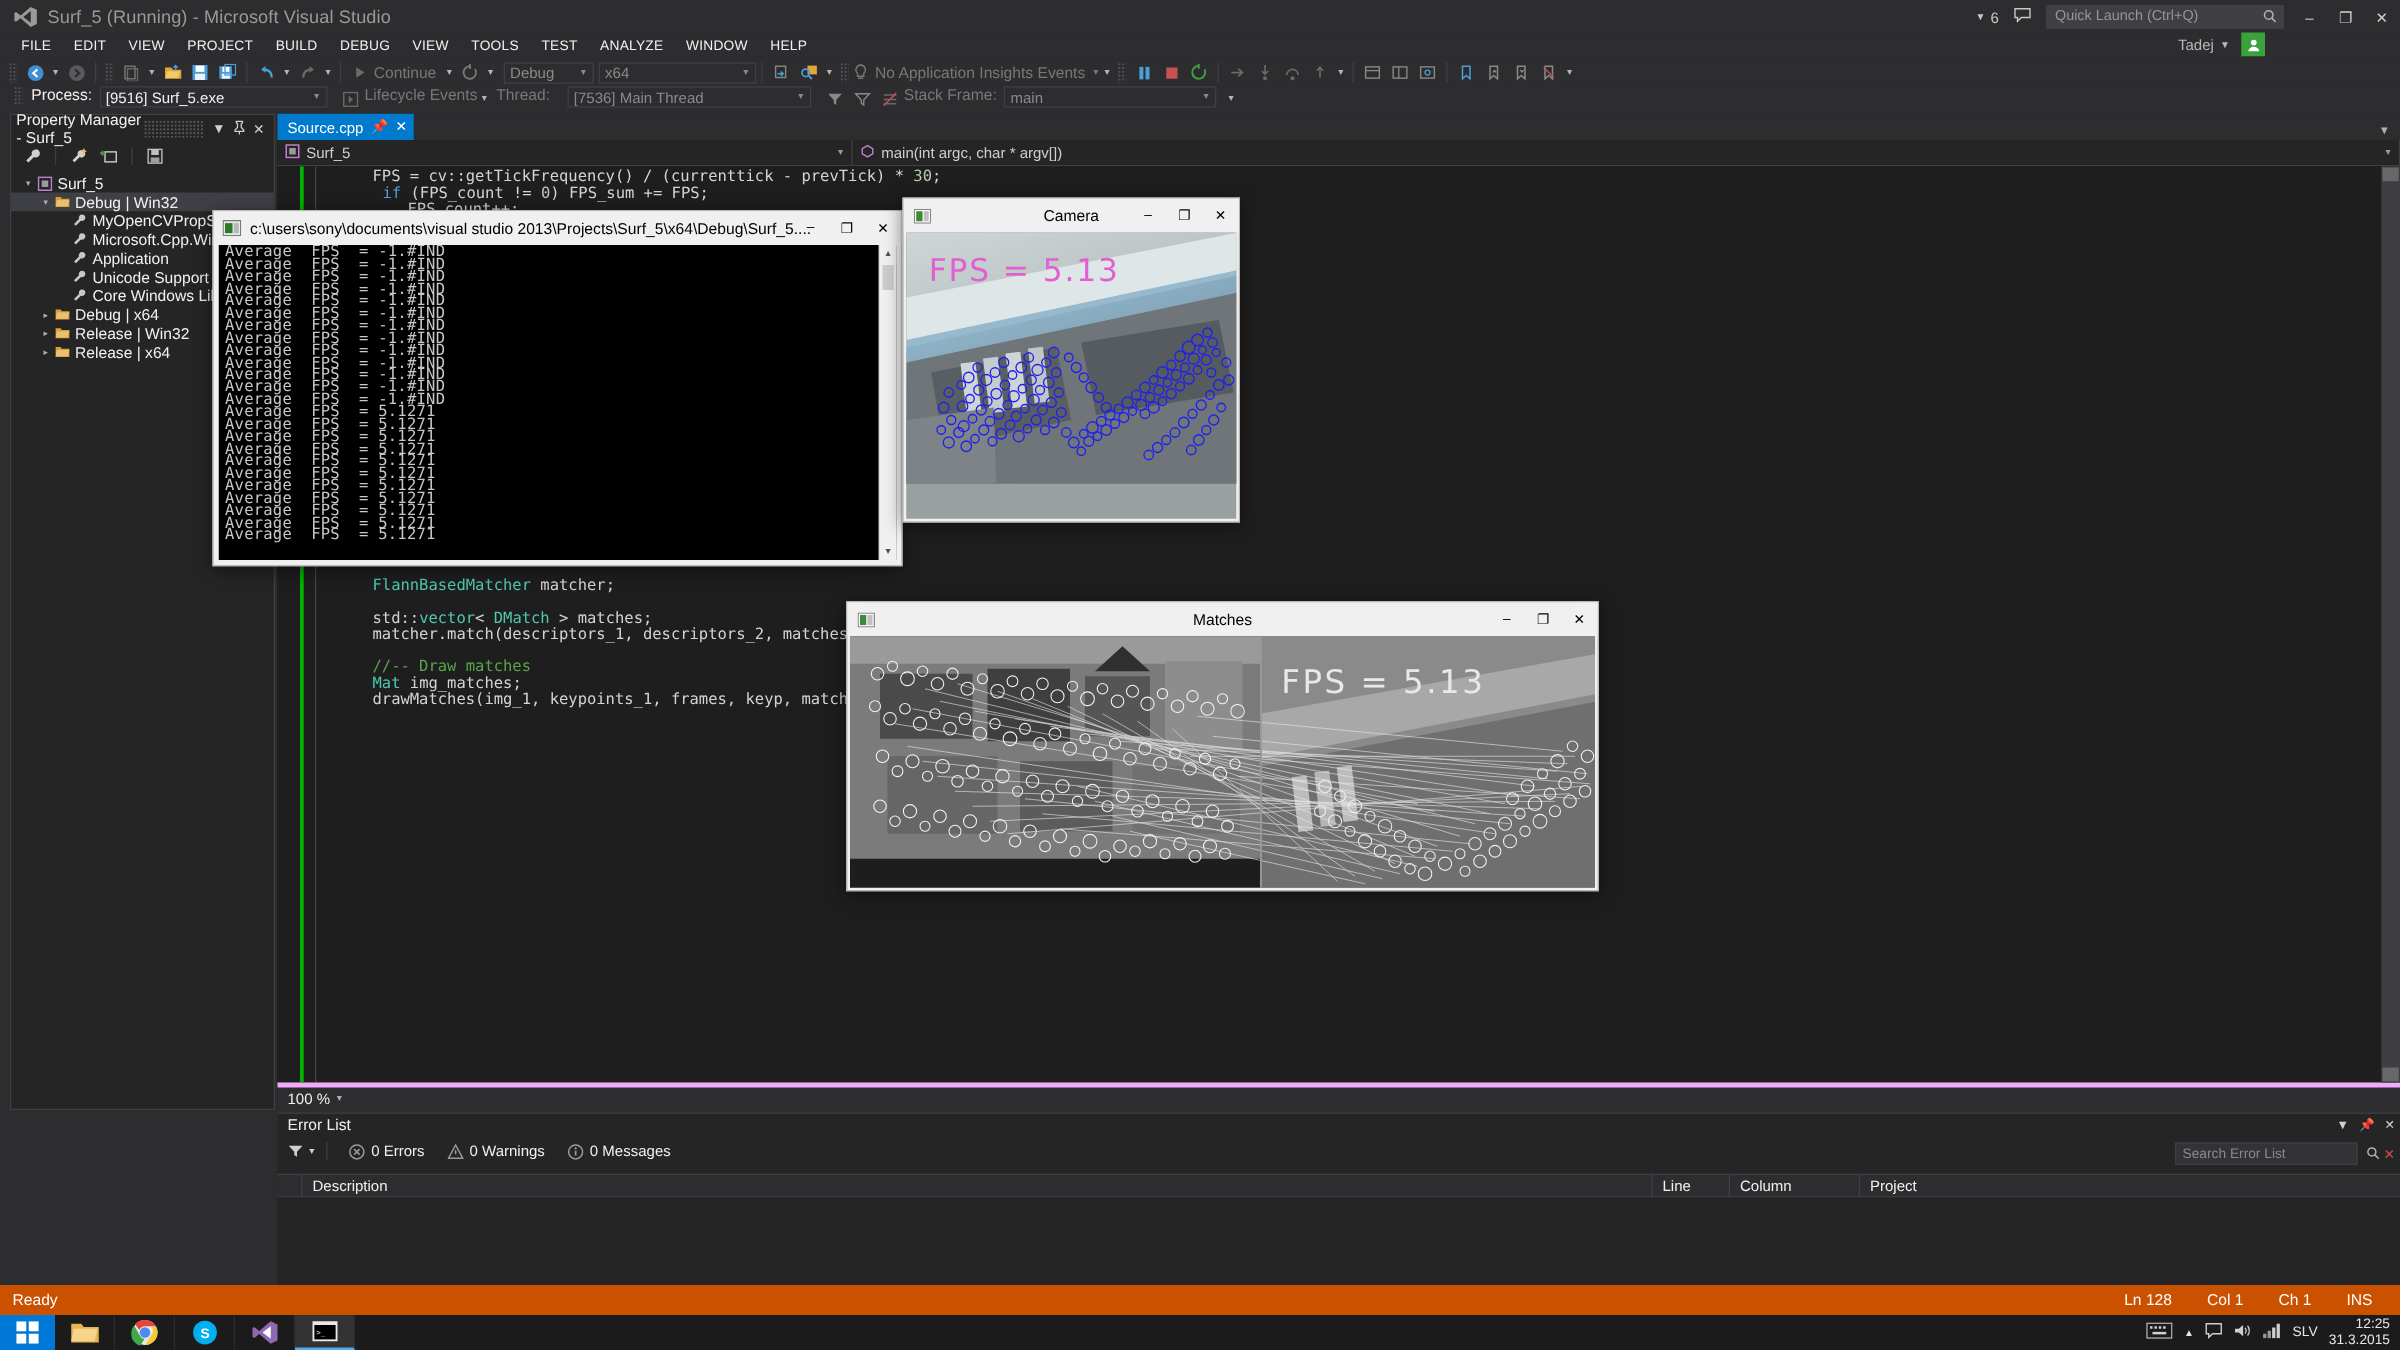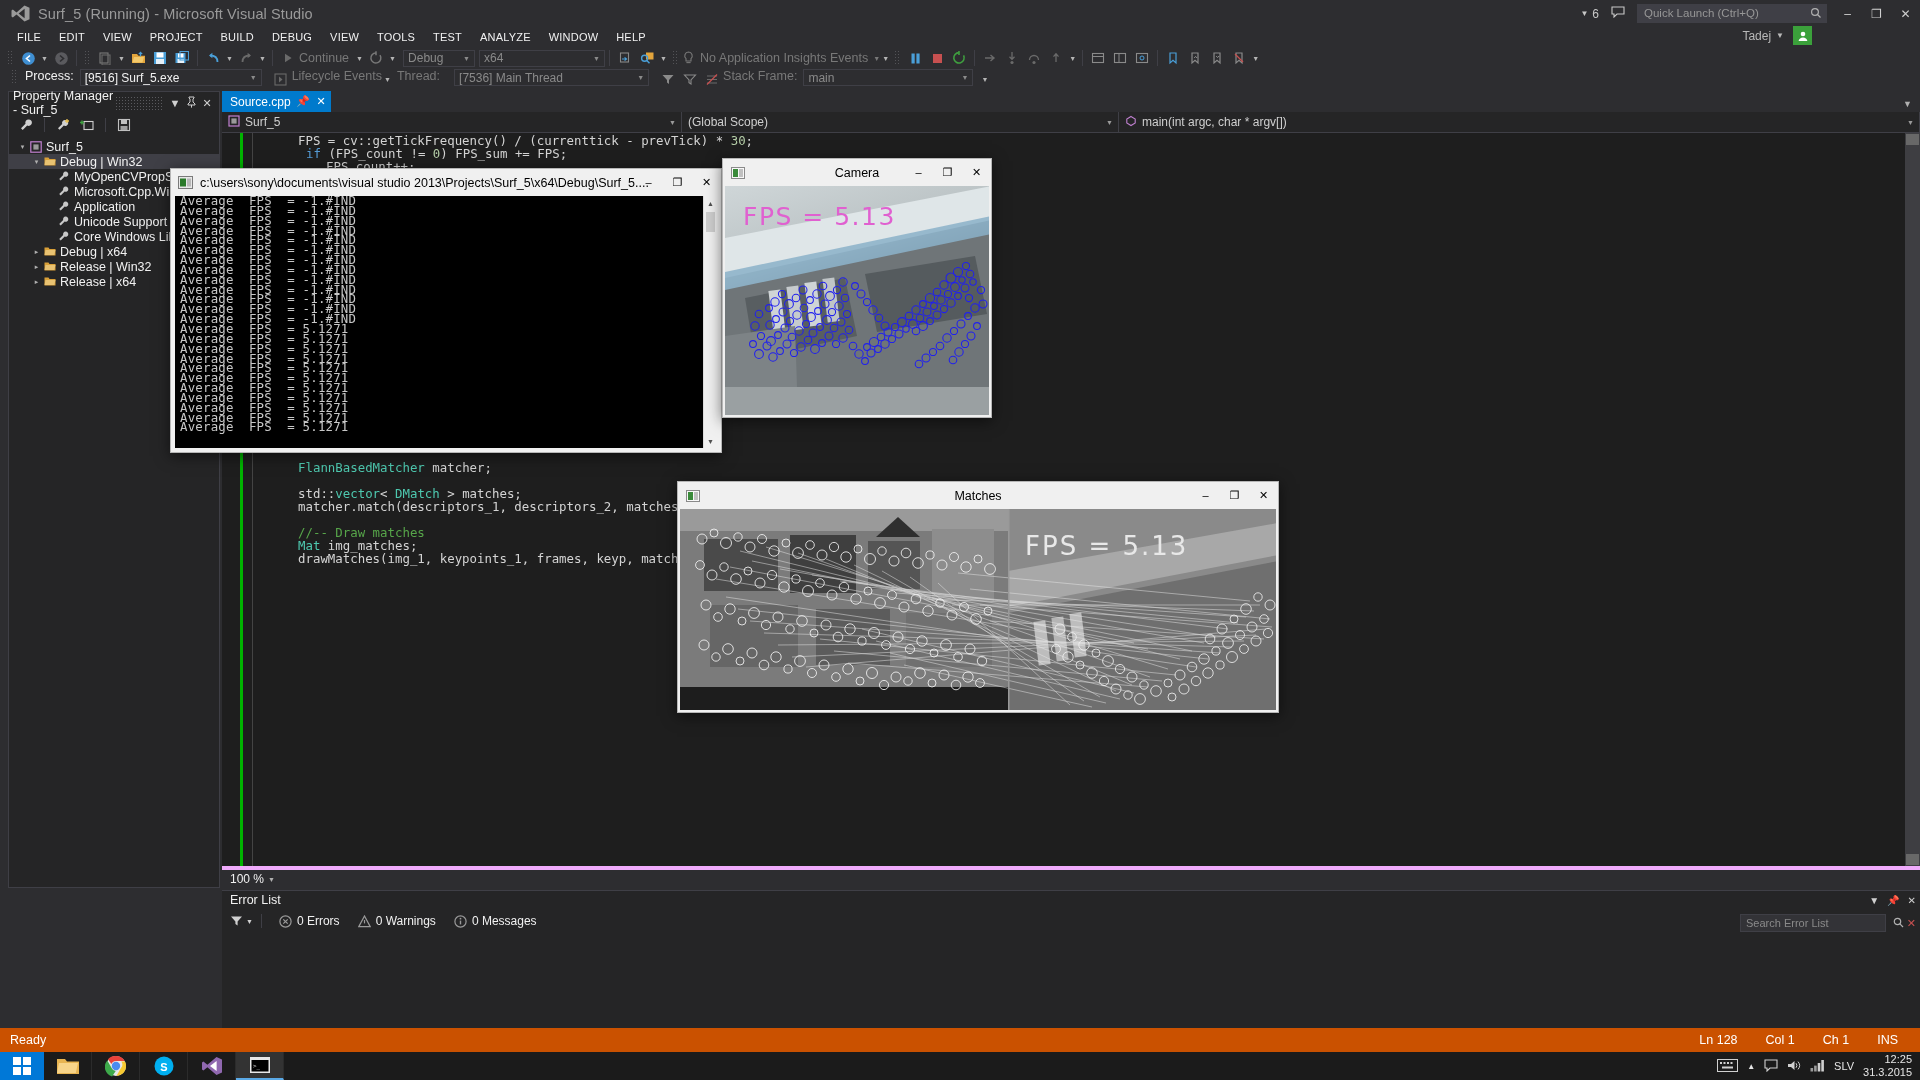"(Global Scope)" div.nav-cell { html: <div> <span>(Global Scope)</span> <span>▼</span> </div> -> none }
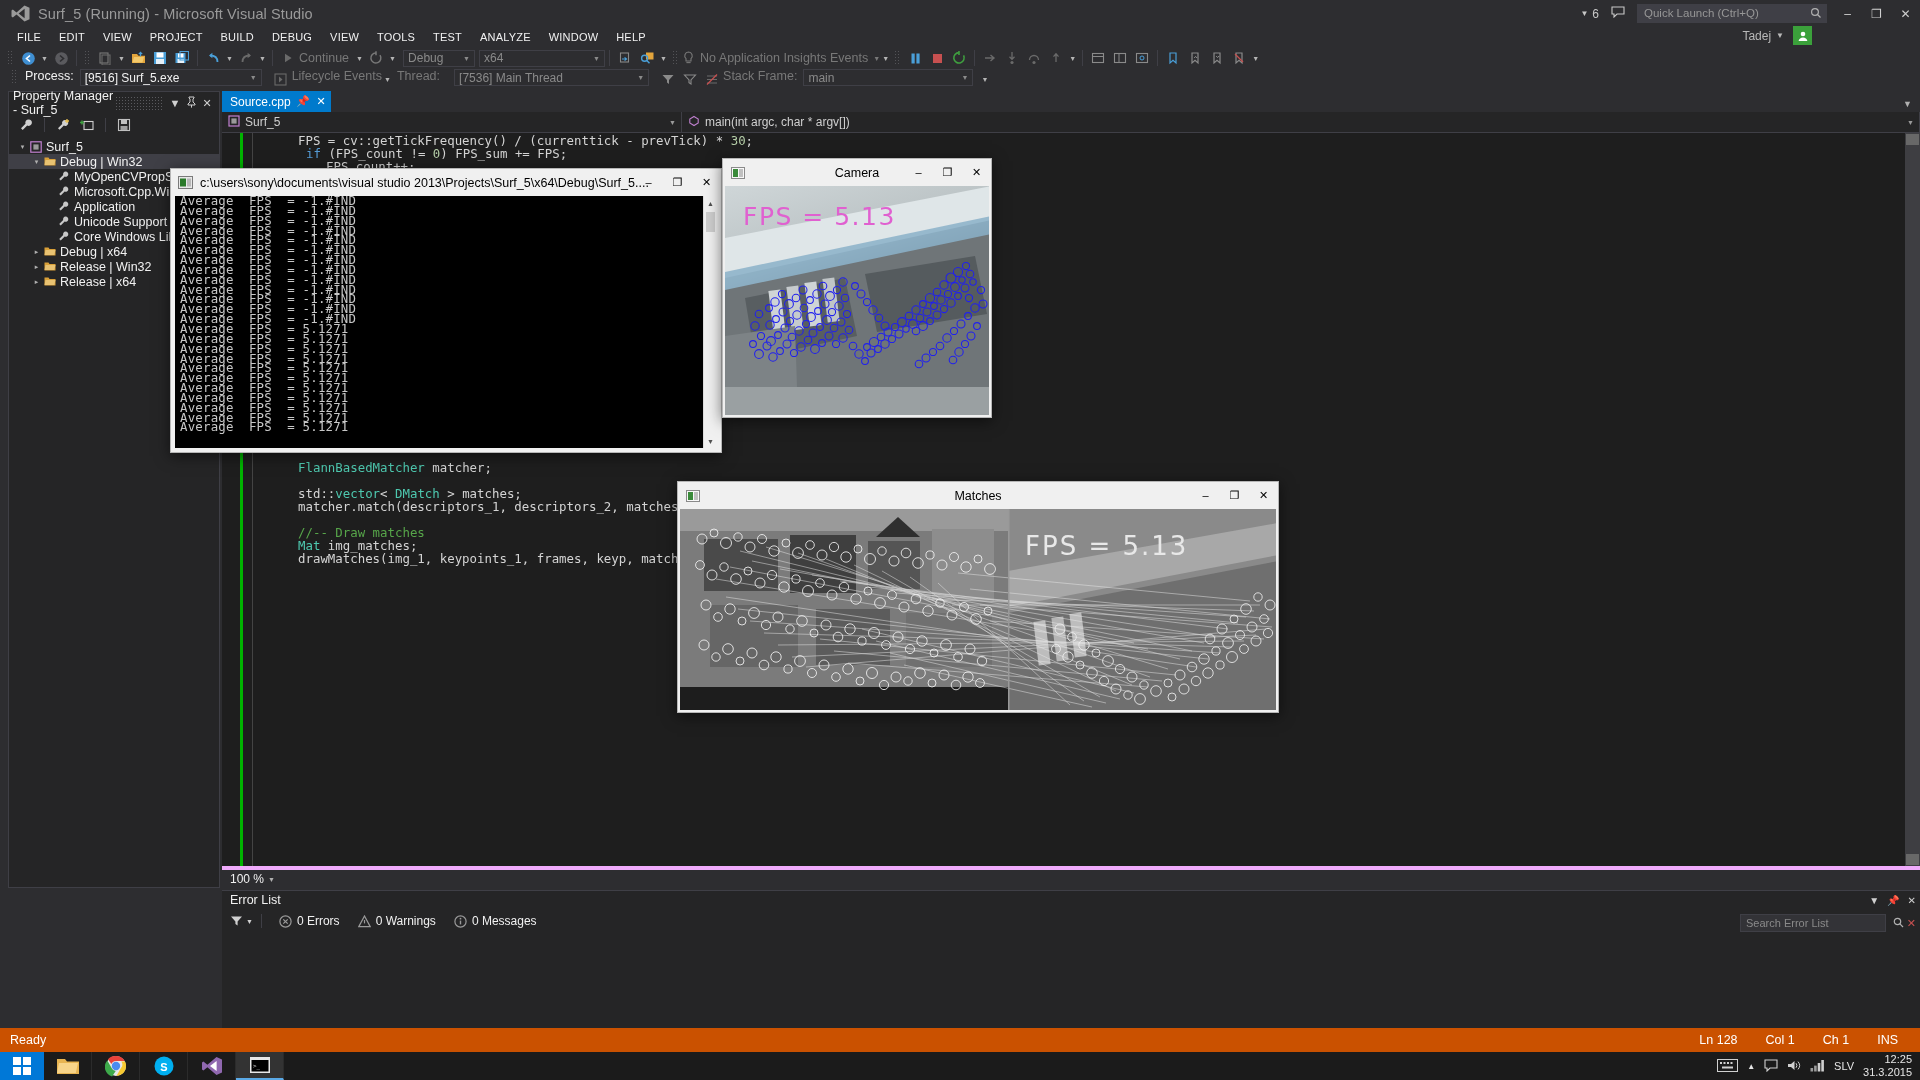"Description" div.el-cols { html: none -> <div> <span></span> <span>Description</span> <span>Line</span> <span>Column</span> <span>Project</span> </div> }
